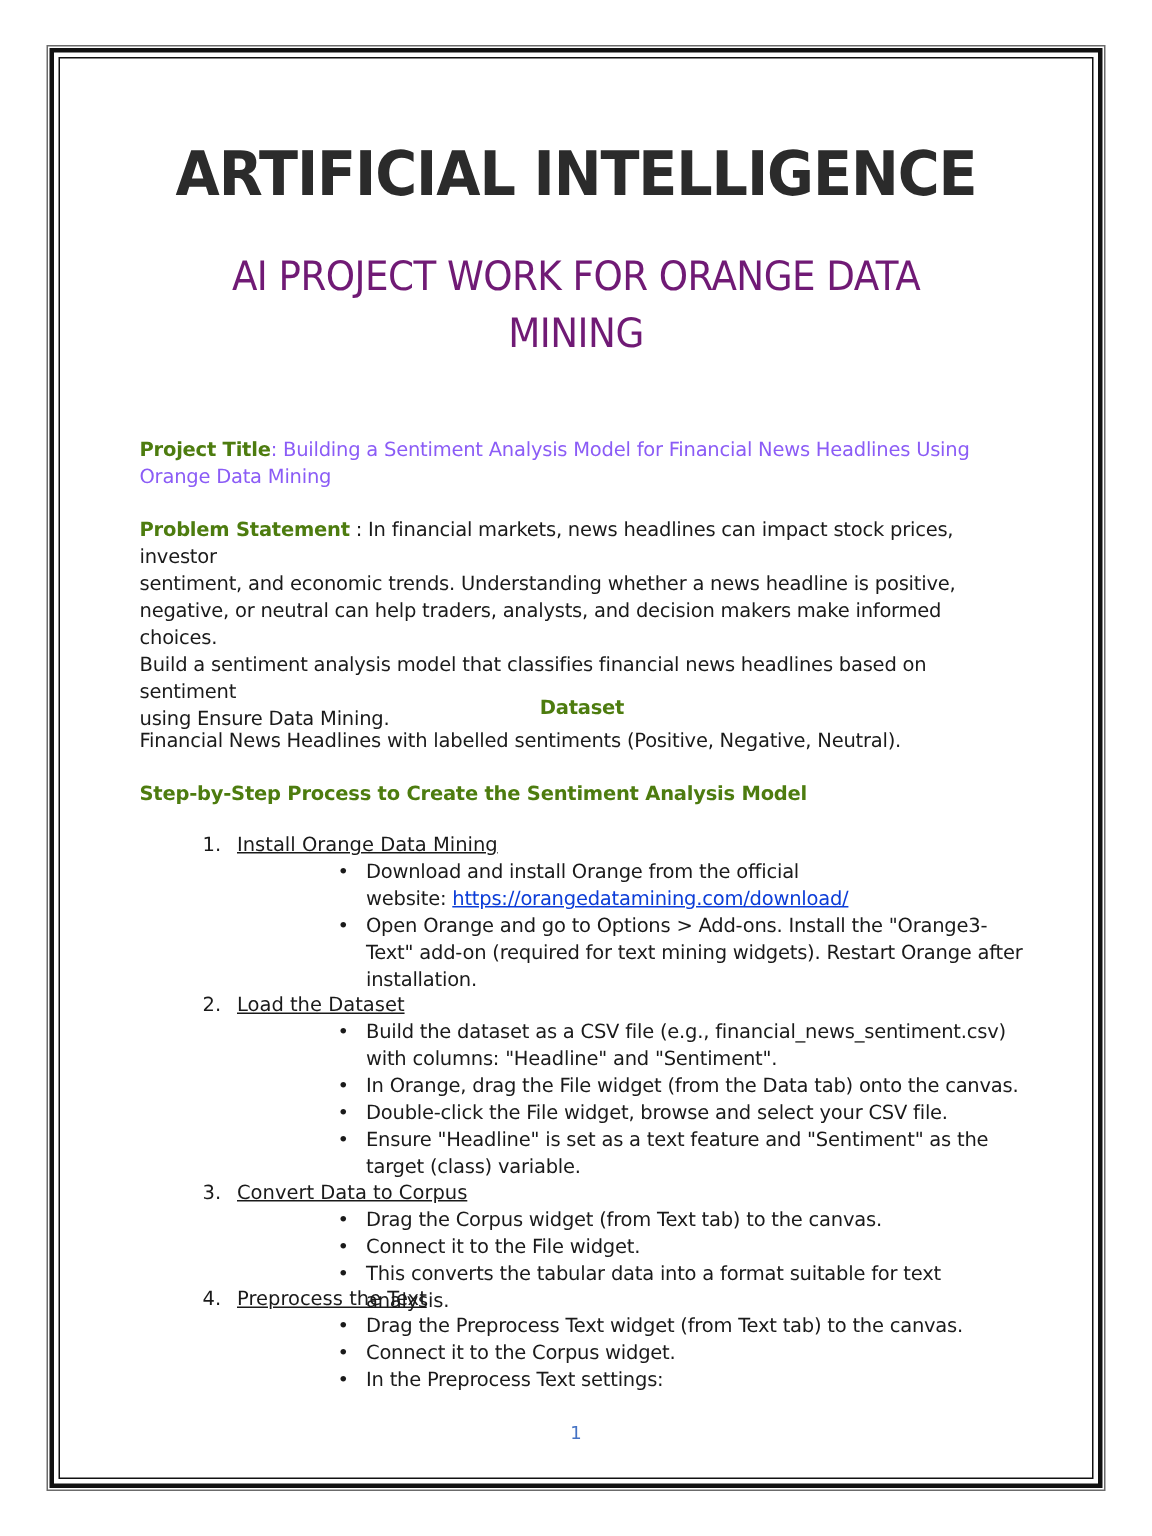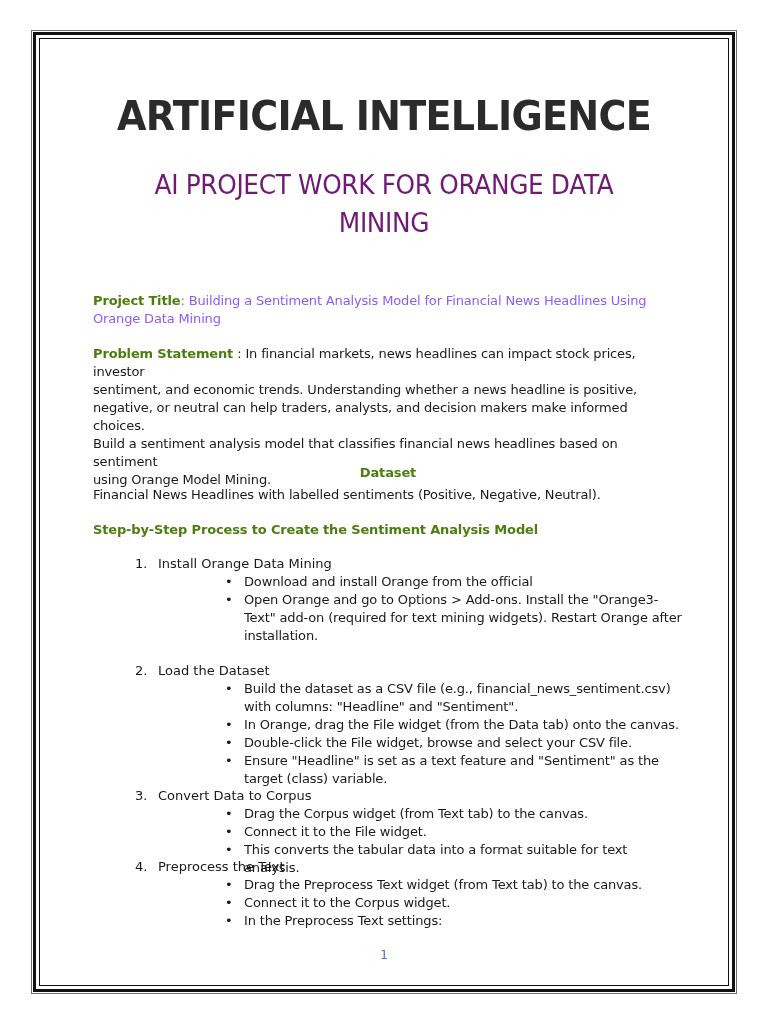"using Orange Model Mining." p { text: Orange Model -> Ensure Data }
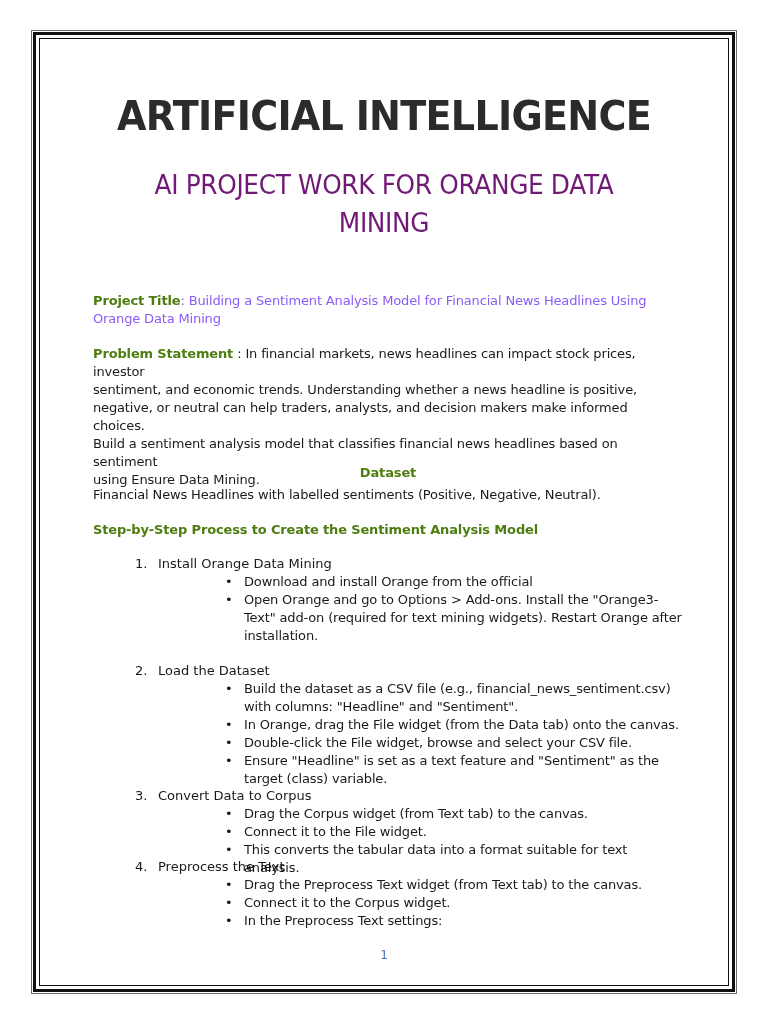"1. Install Orange Data Mining" .ol-item { text-decoration: none -> underline }
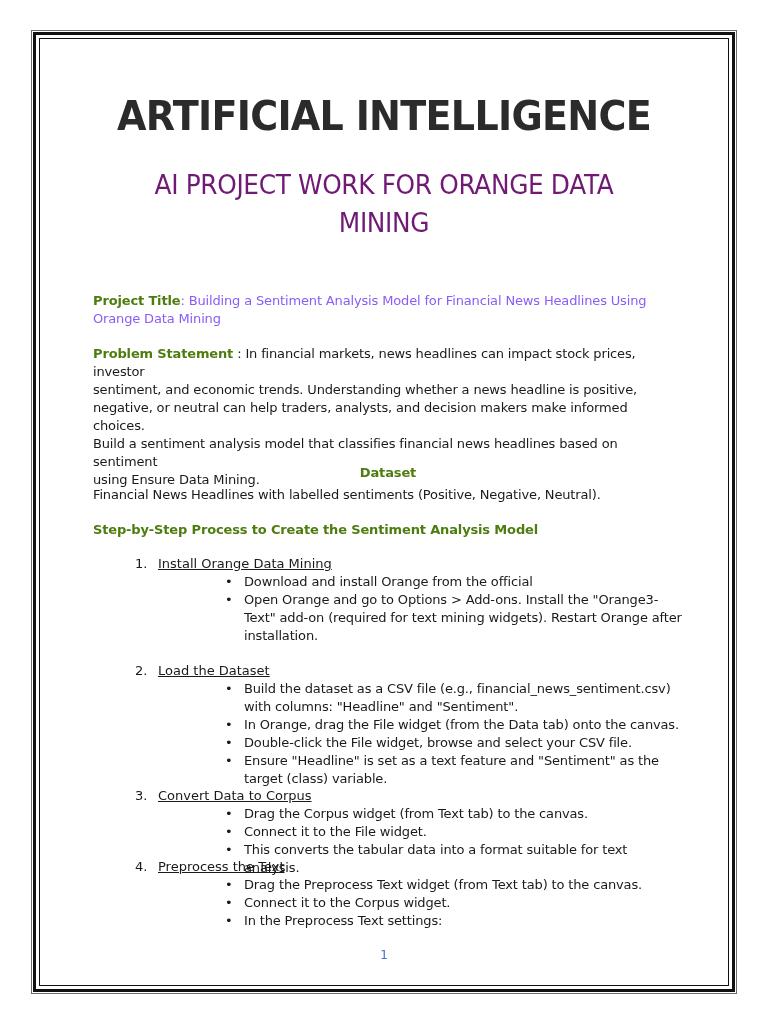"website:" div { html: none -> <div><span>website: </span><a>https://orangedatamining.com/download/</a></div> }
